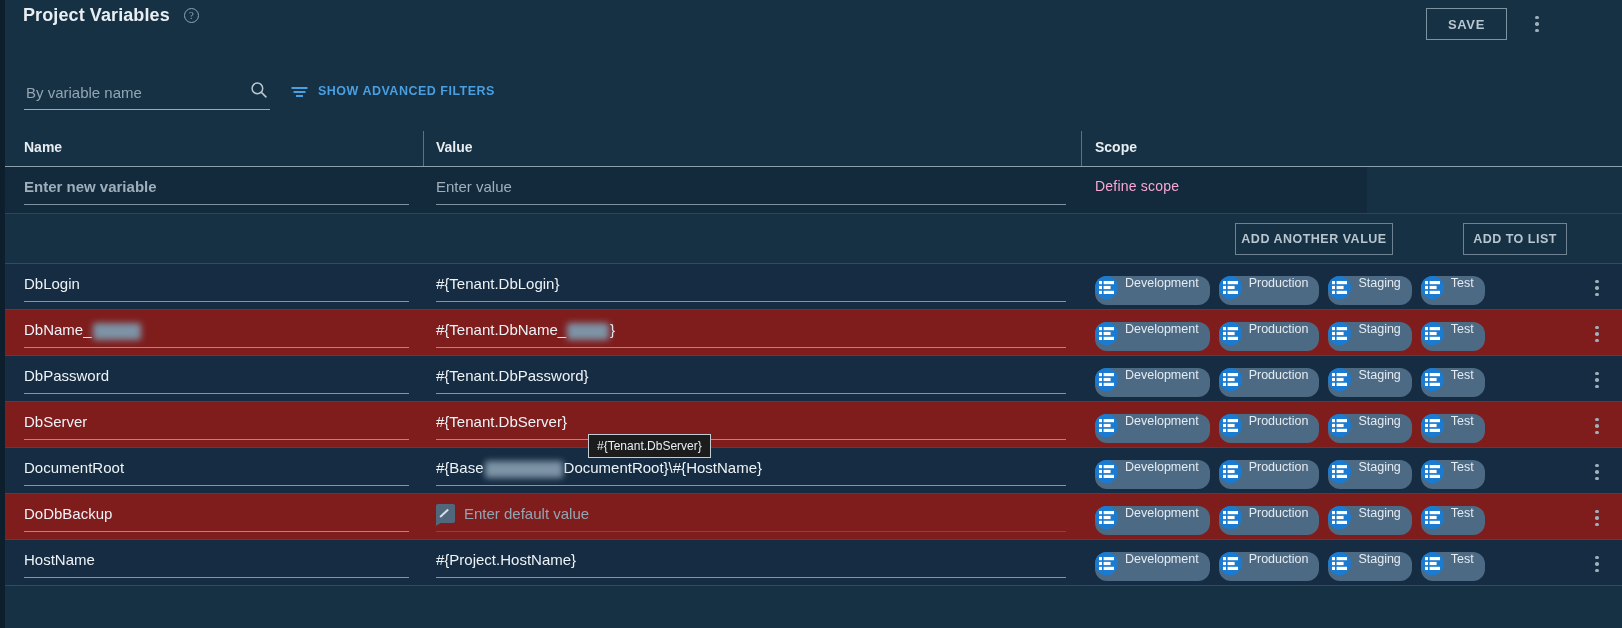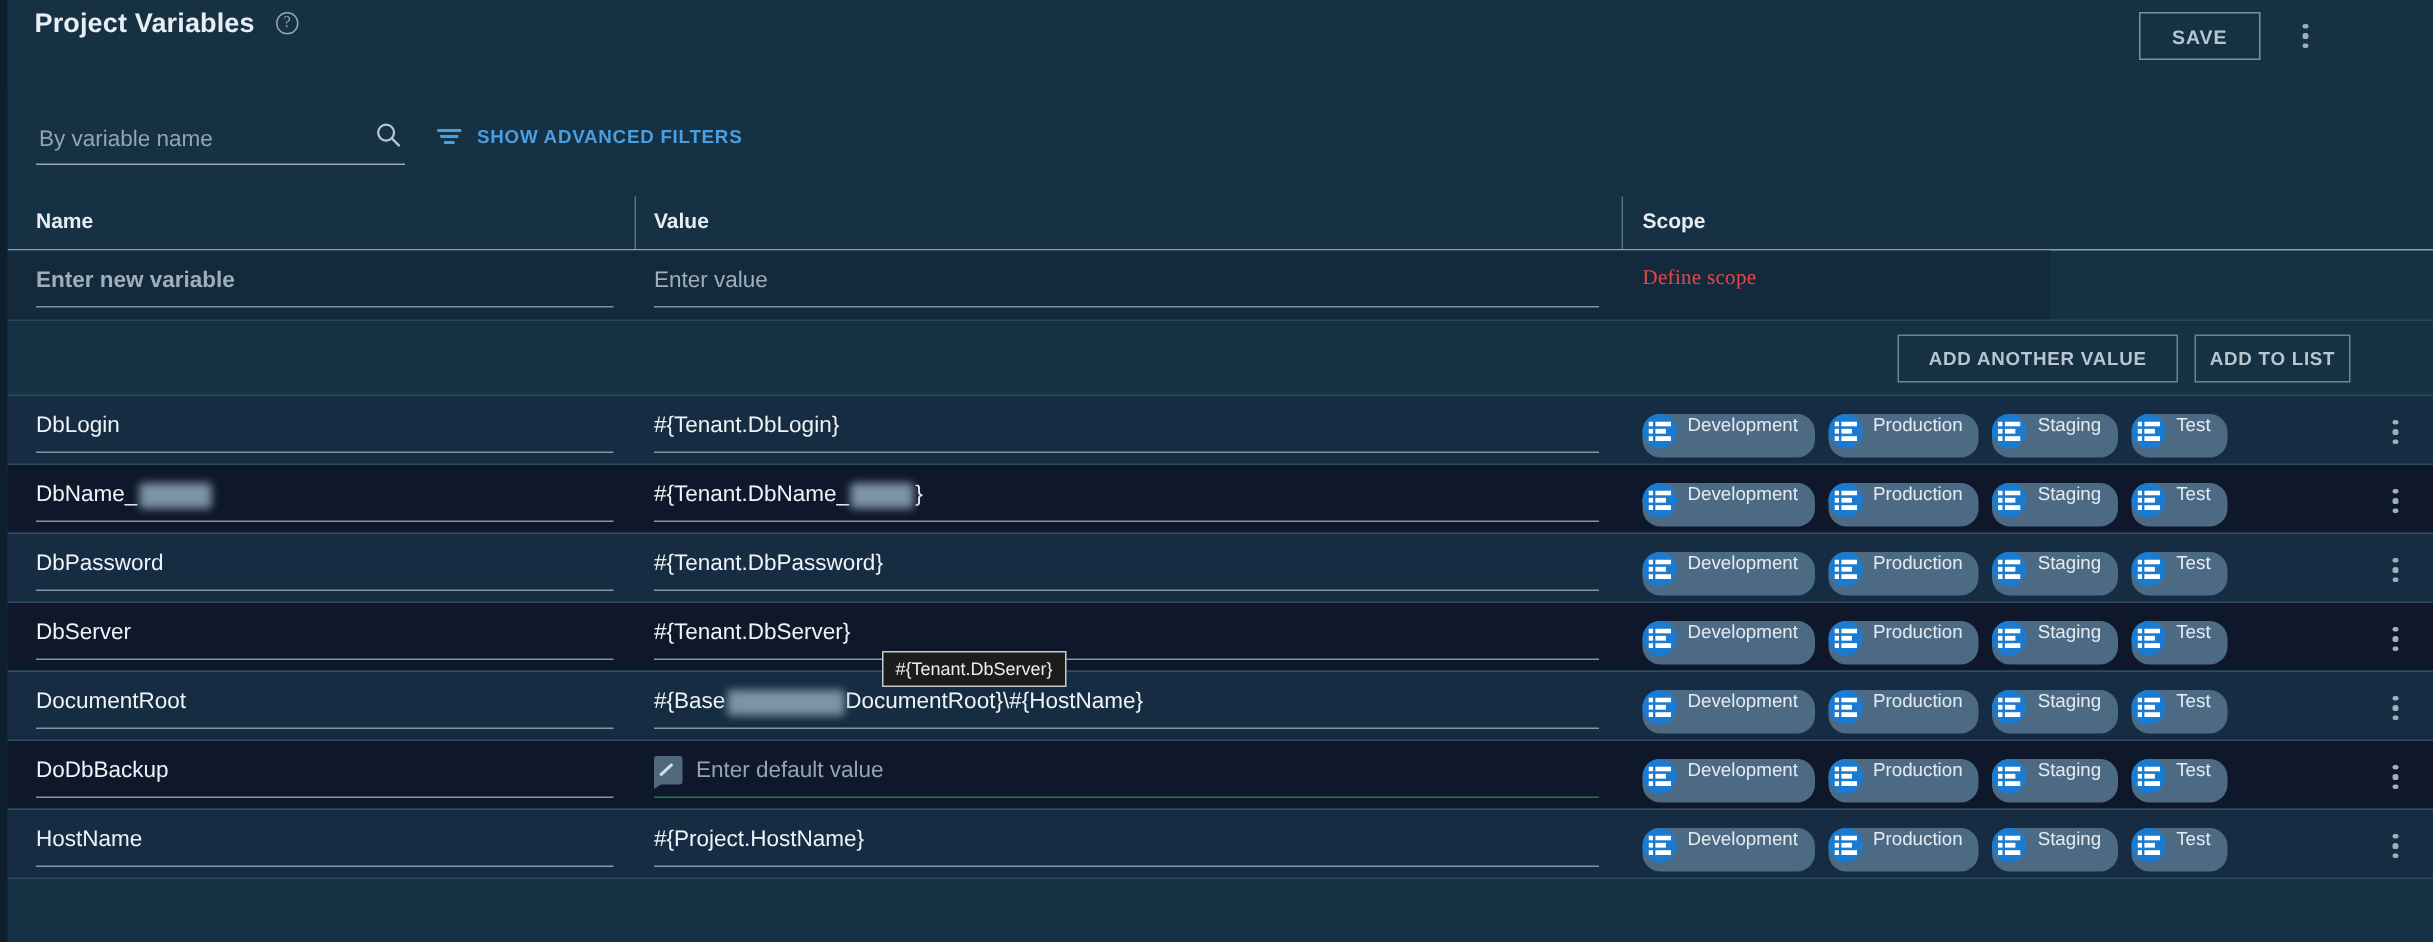"Define scope" .nf-scope { color: #ef4444 -> #f9a8d4; font-family: Liberation Serif, serif -> Liberation Sans, sans-serif }
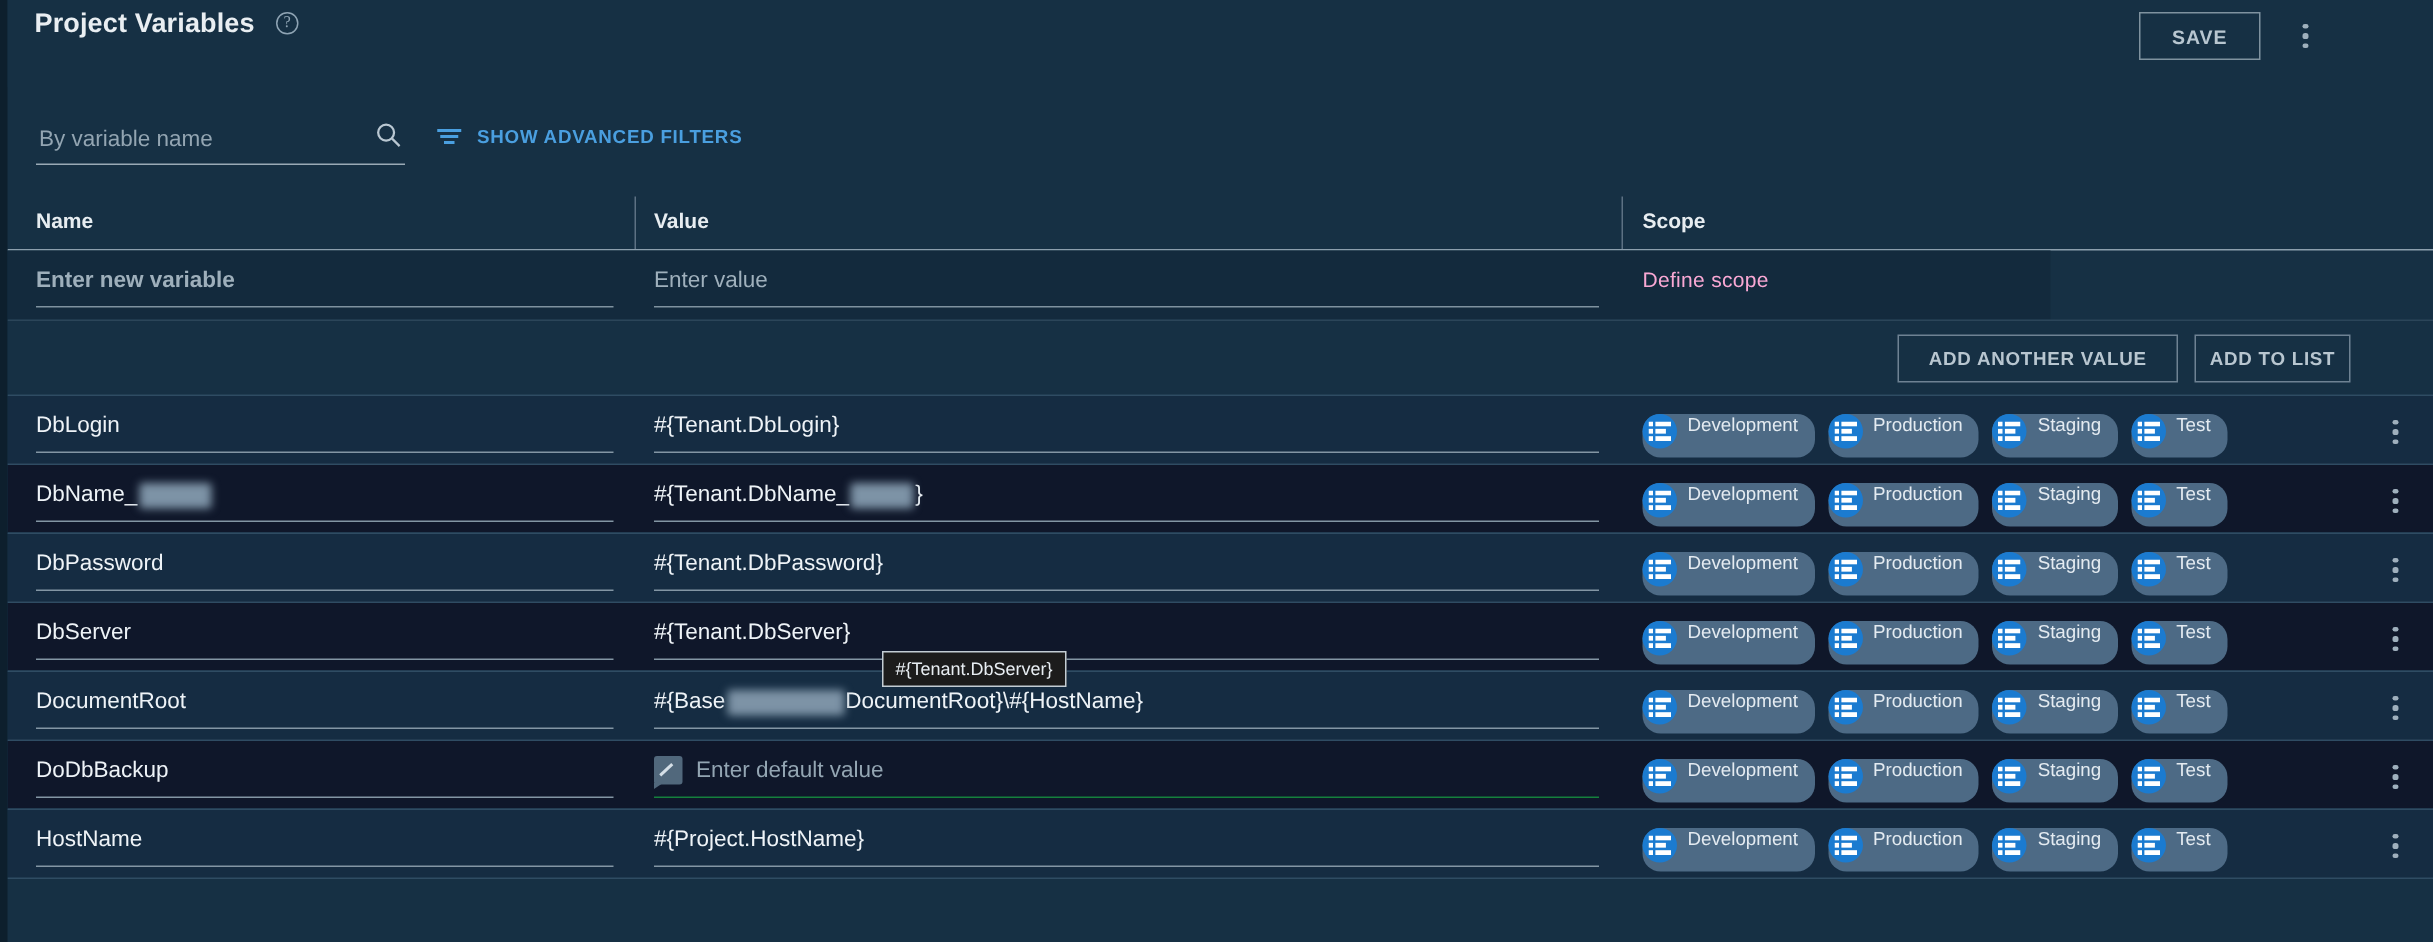"ADD ANOTHER VALUE" .add-another { left: 1260px -> 1230px; width: 187px -> 158px }
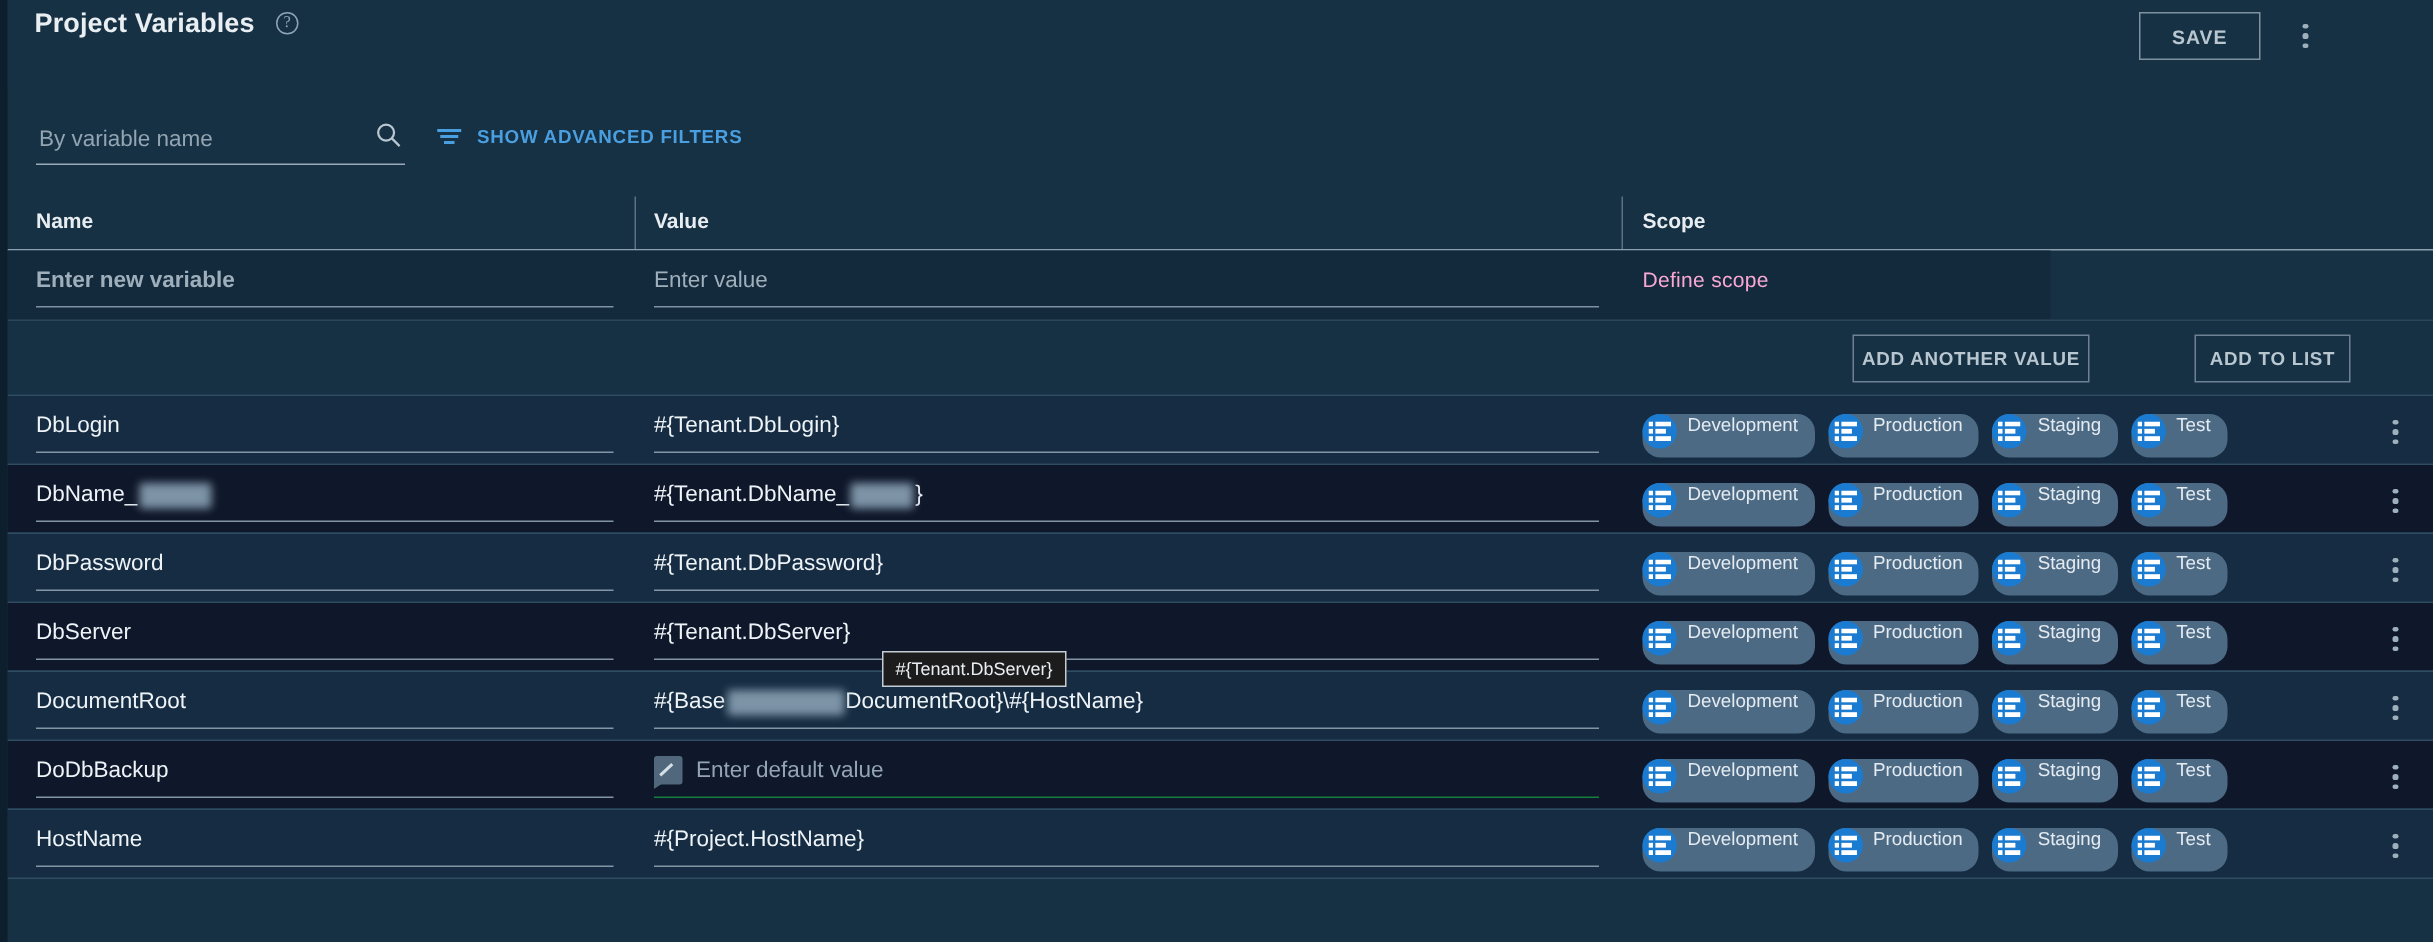"DbName_" .row.even { background: #0f172a -> #7f1d1d }
